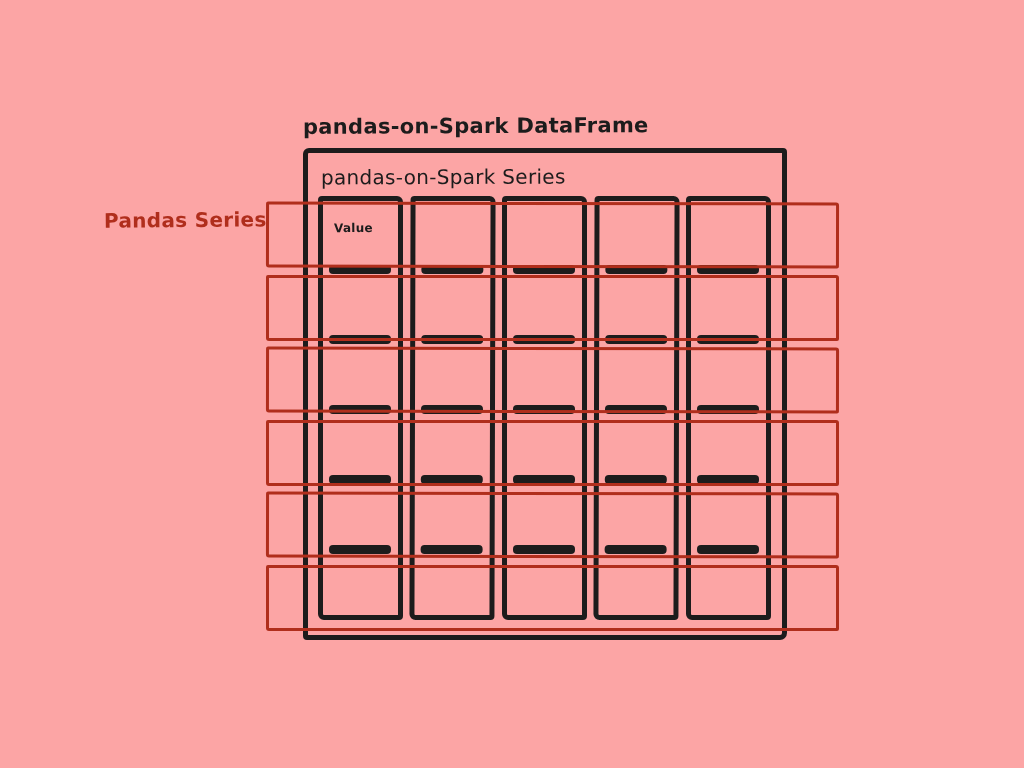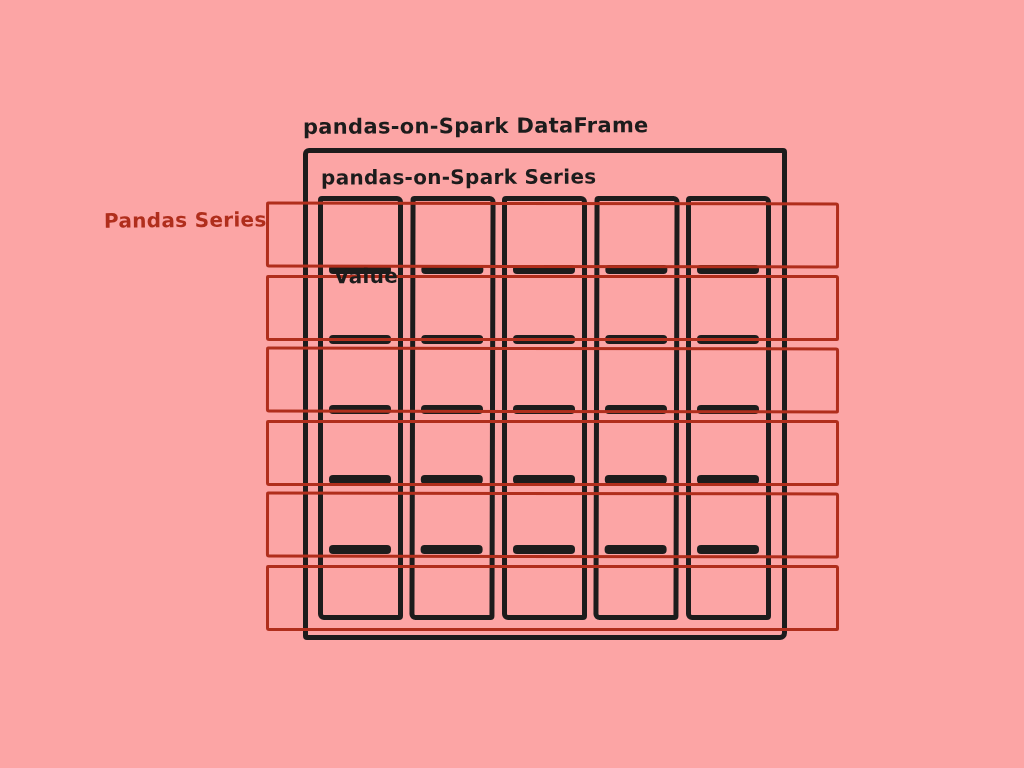"pandas-on-Spark Series" .inner-label { font-weight: 700 -> 400 }
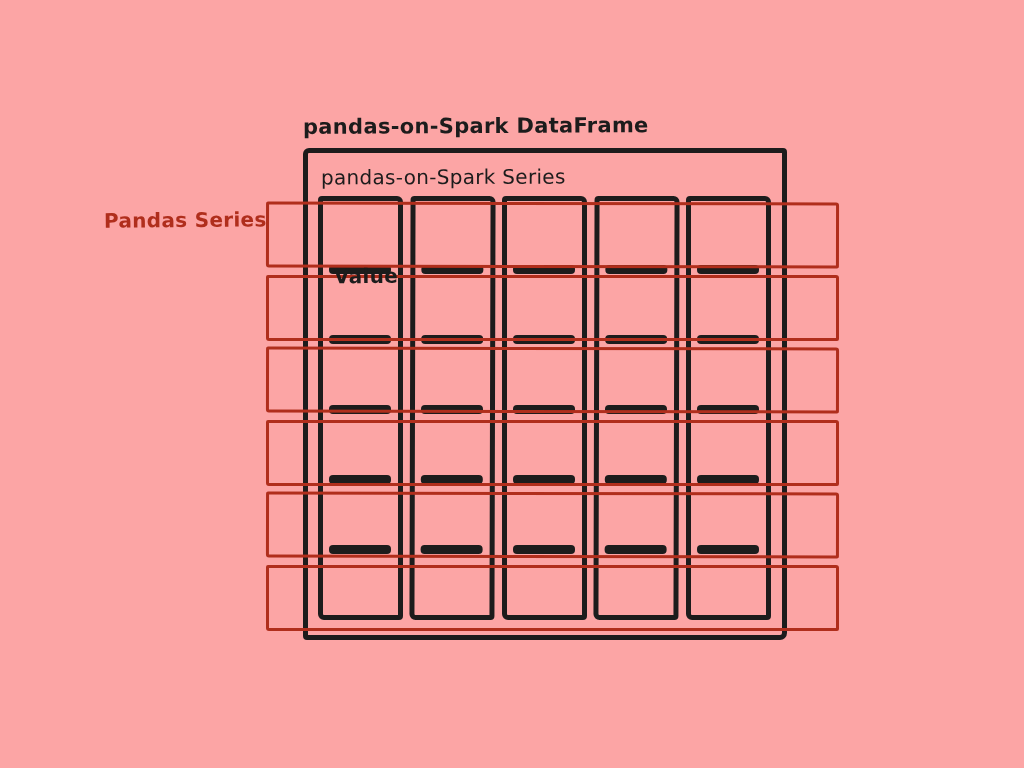"Value" .value-label { font-size: 20px -> 12px; margin-top: 43px -> none }
